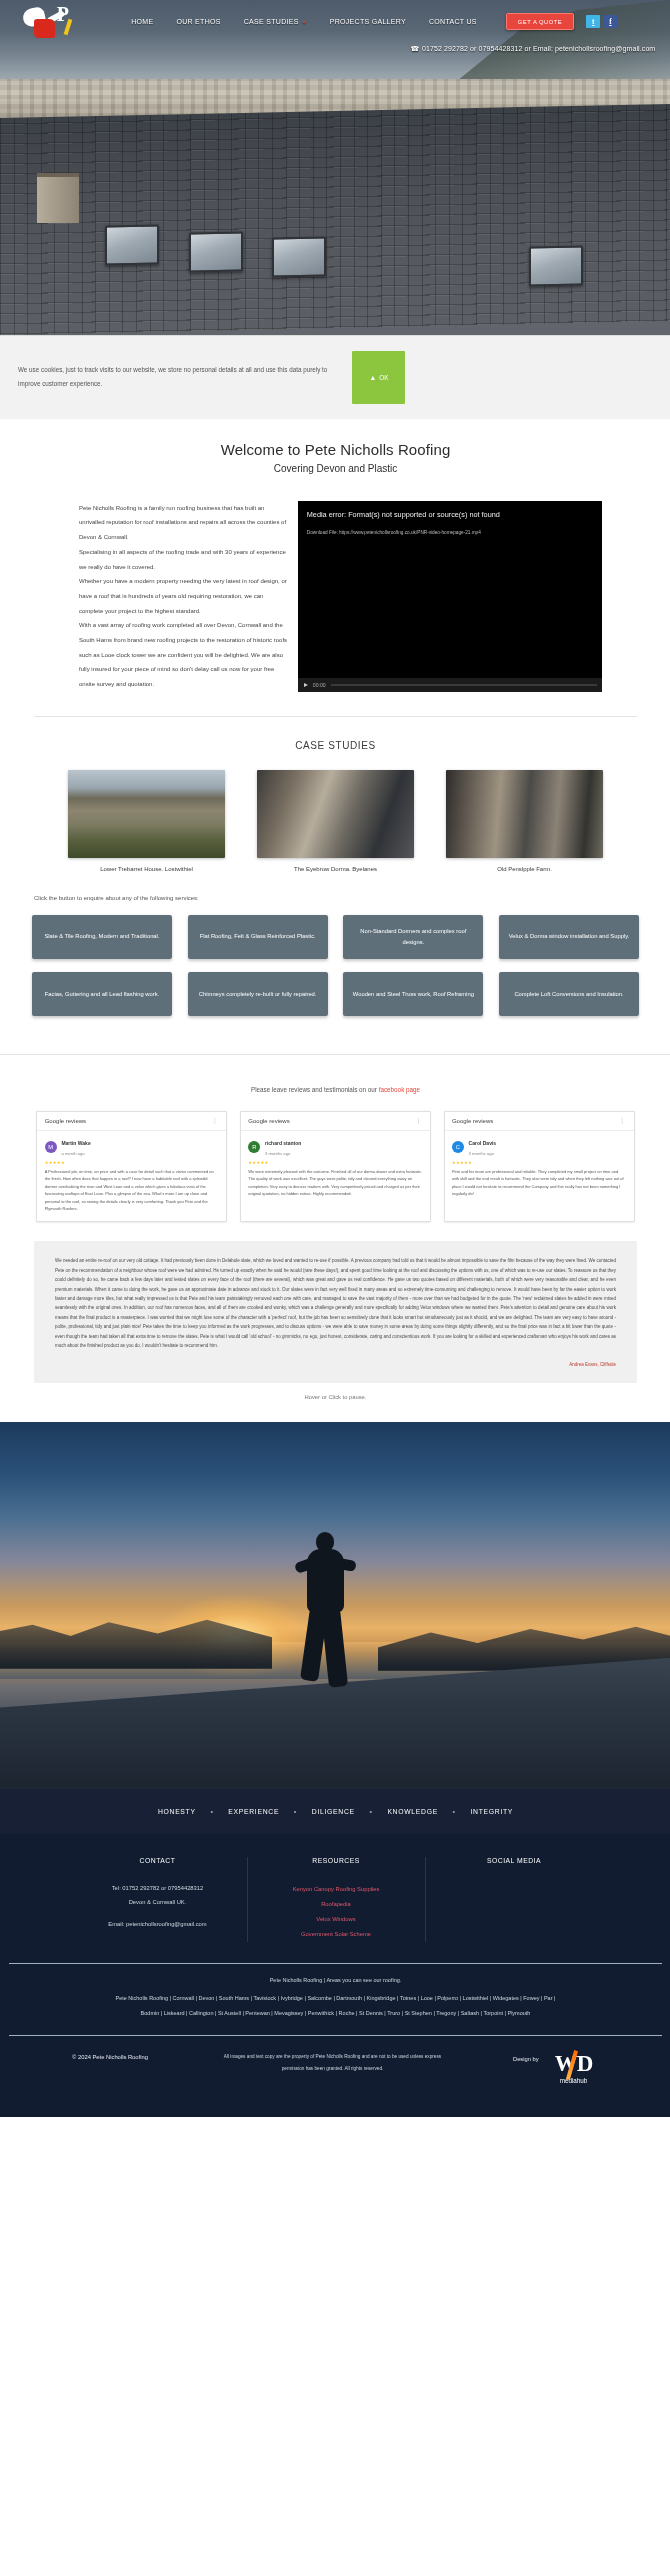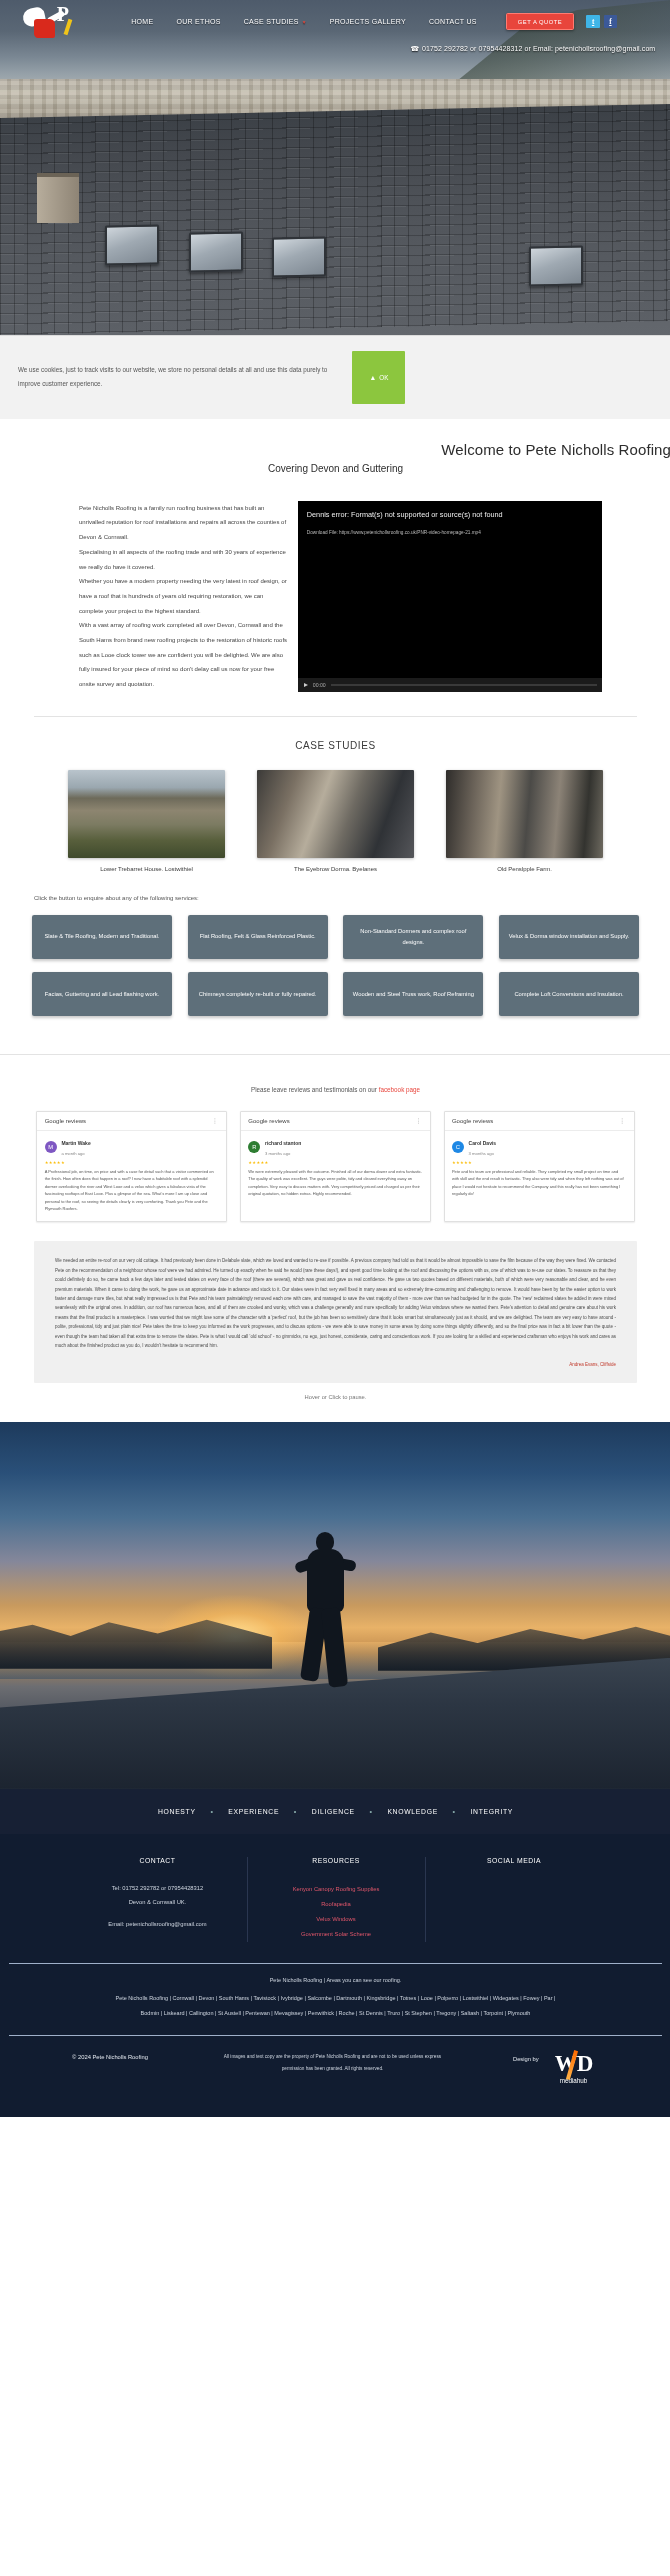"Welcome to Pete Nicholls Roofing" .welcome h1 { text-align: right -> none }
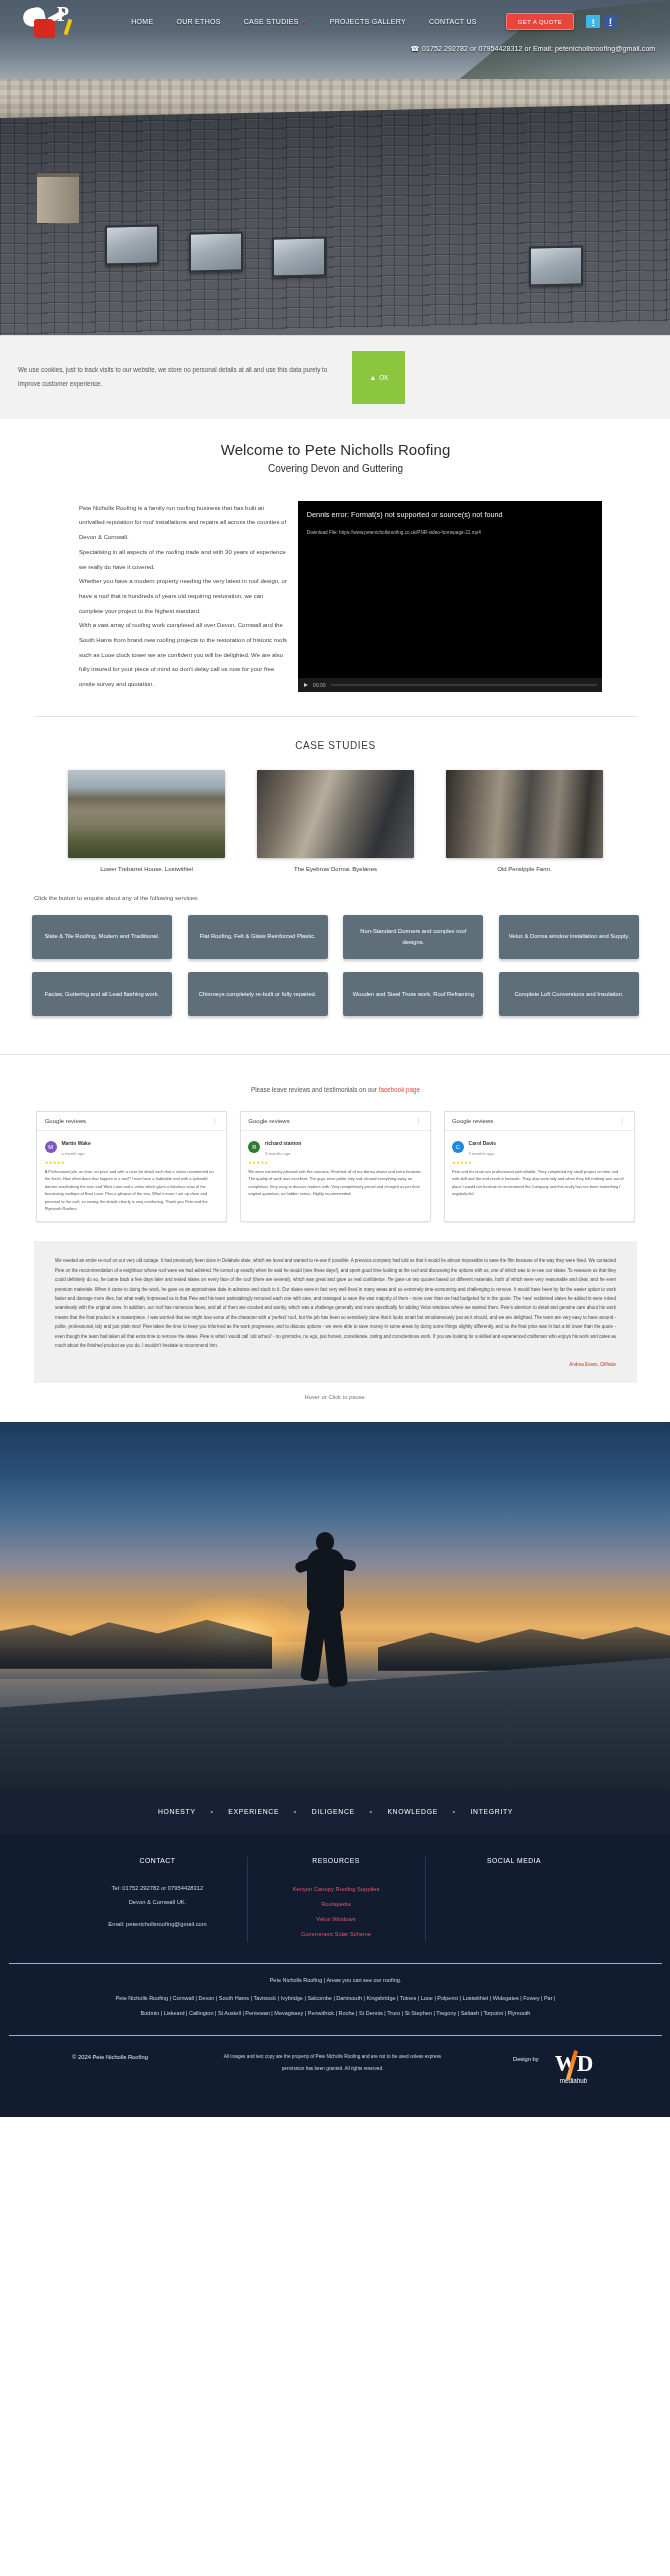"Covering Devon and Guttering" h2 { text: Guttering -> Plastic }
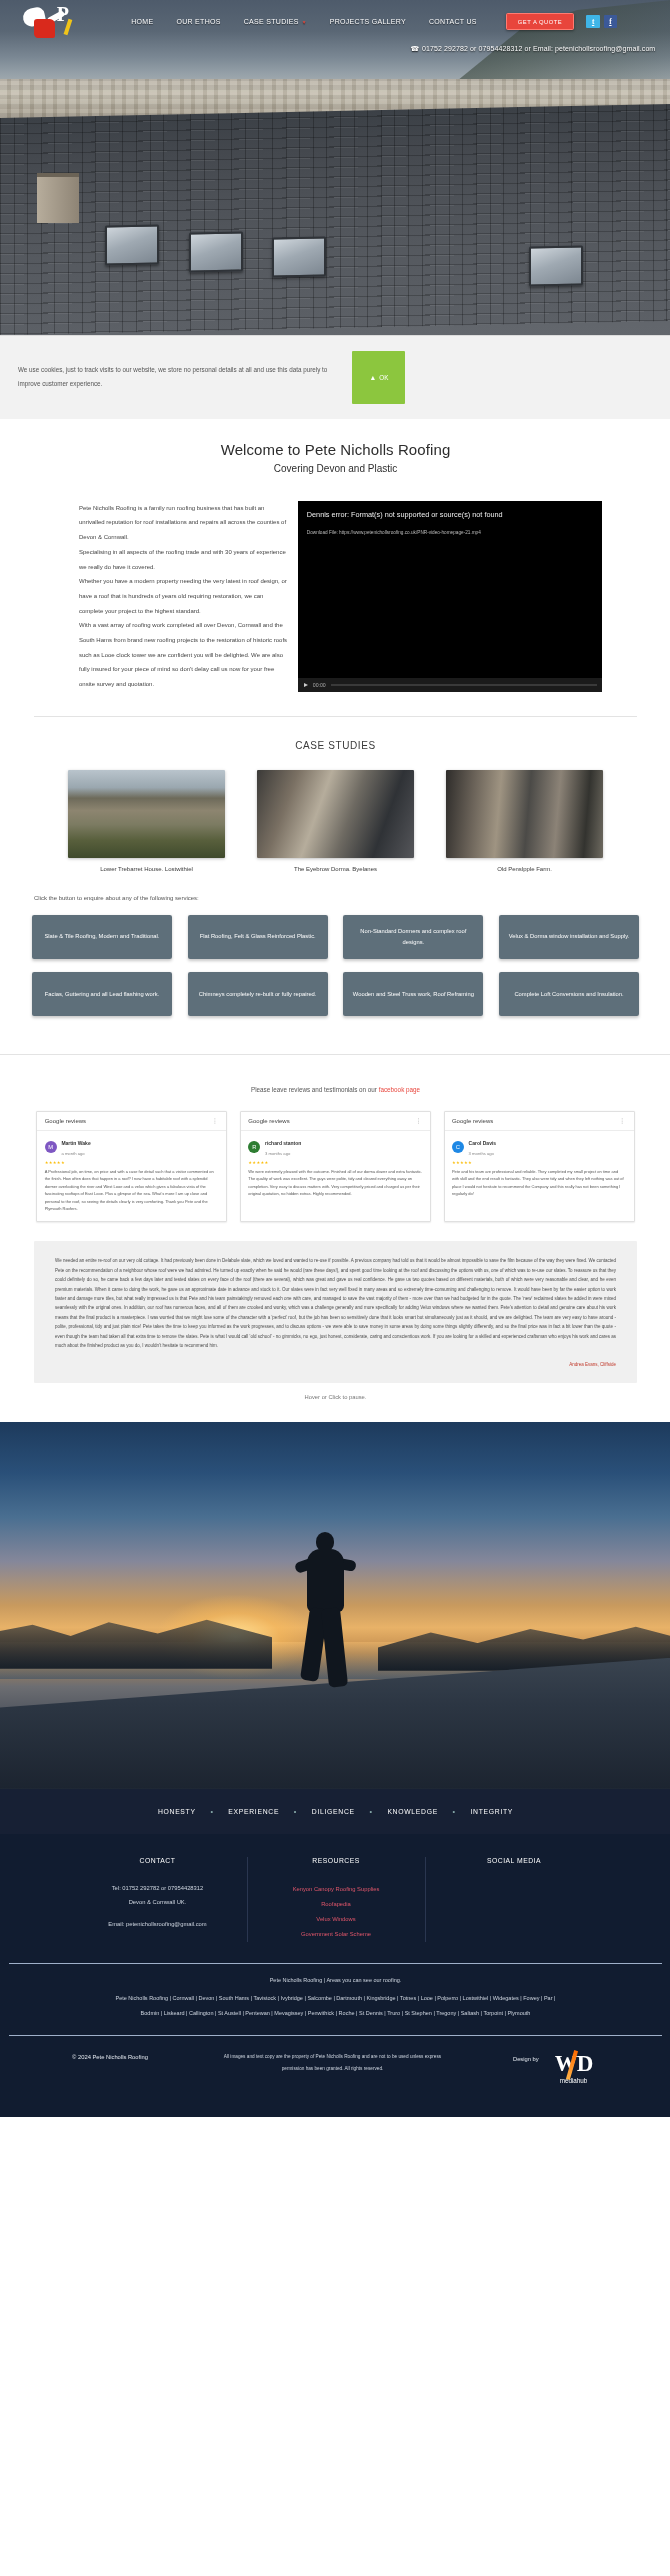"Dennis error: Format(s) not supported" div.video-err { text: Dennis -> Media }
